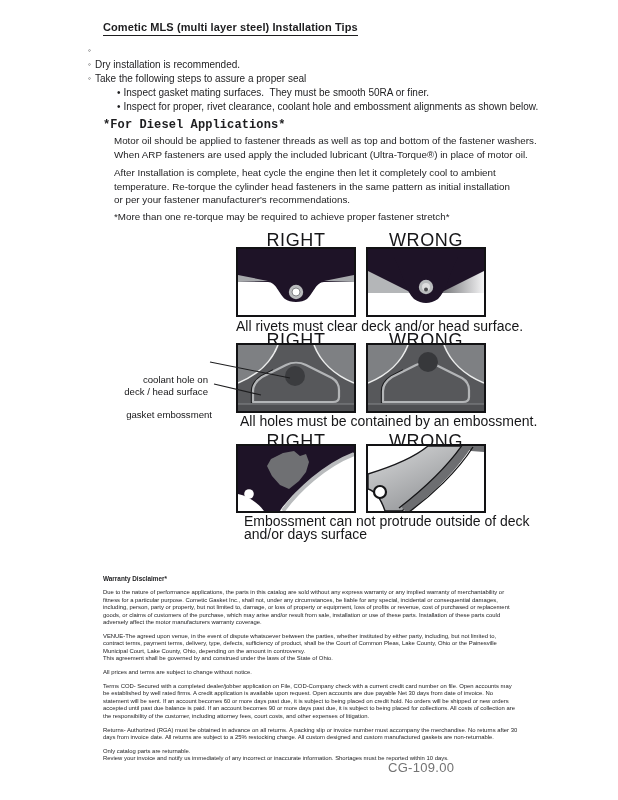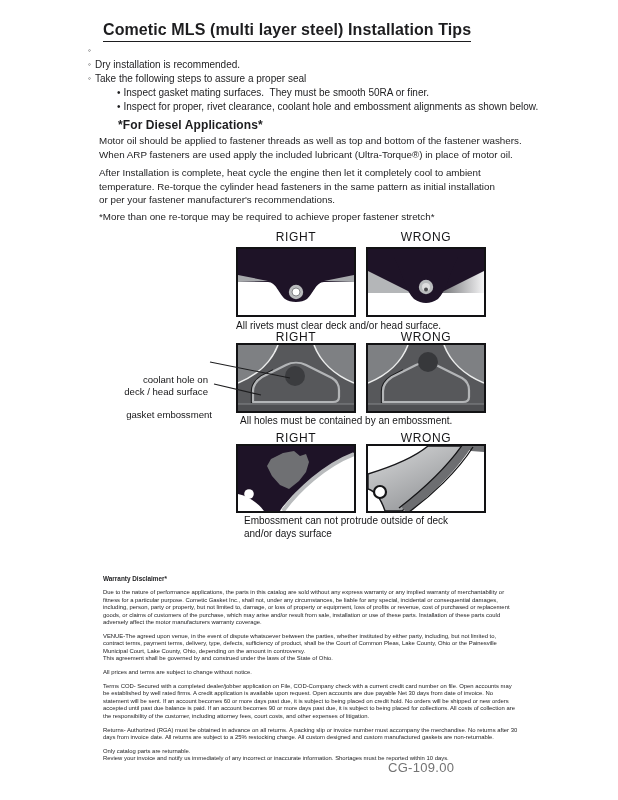"Cometic MLS (multi layer steel)" .title { font-size: 16px -> 11px }
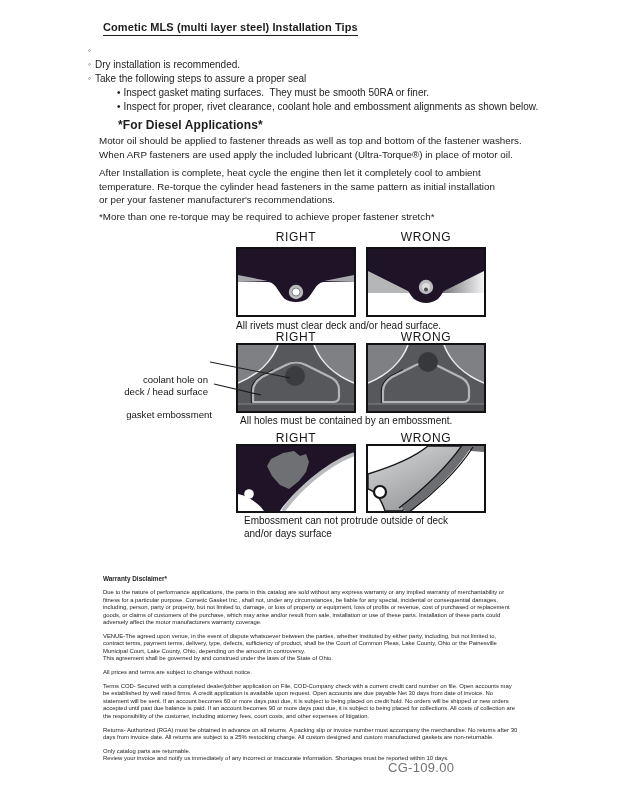"*For Diesel Applications*" .diesel-h { font-family: none -> Liberation Mono, monospace; left: 118px -> 103px }
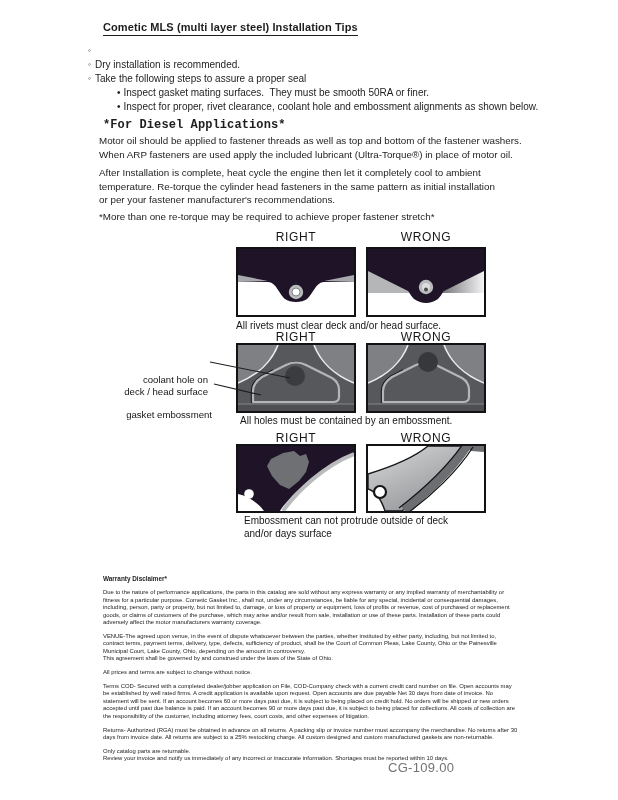"Motor oil should be applied" .para { left: 99px -> 114px }
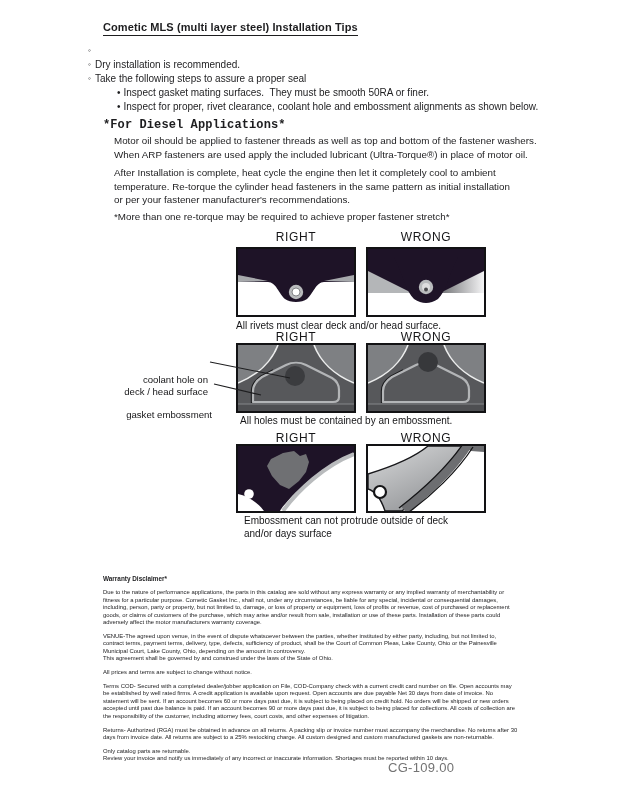"RIGHT" .dg-label { font-size: 12px -> 18px }
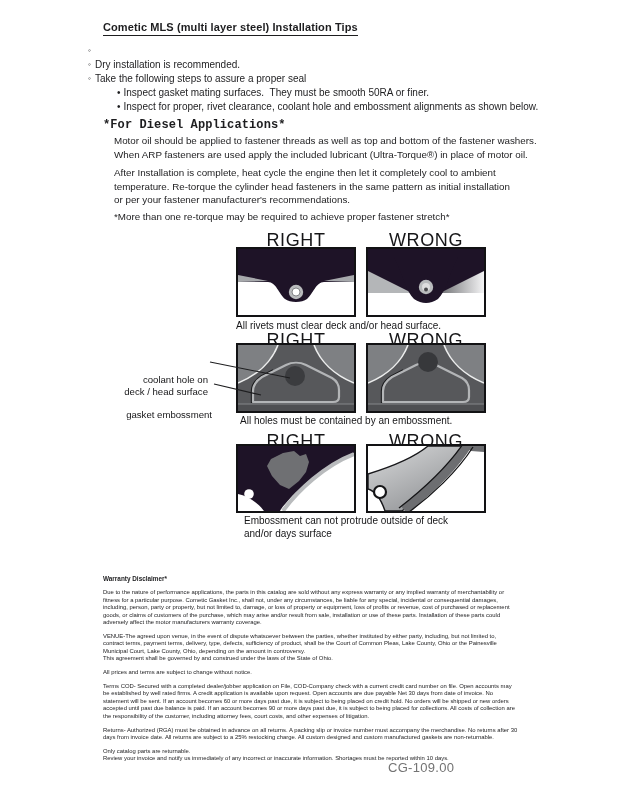"All rivets must clear deck" .caption { font-size: 10px -> 14px }
